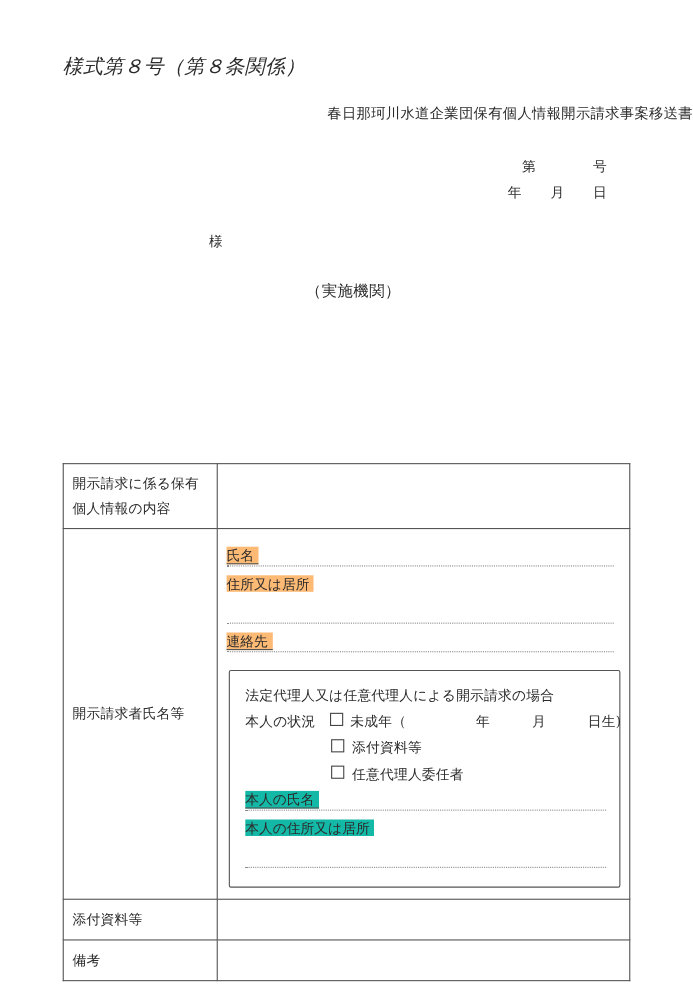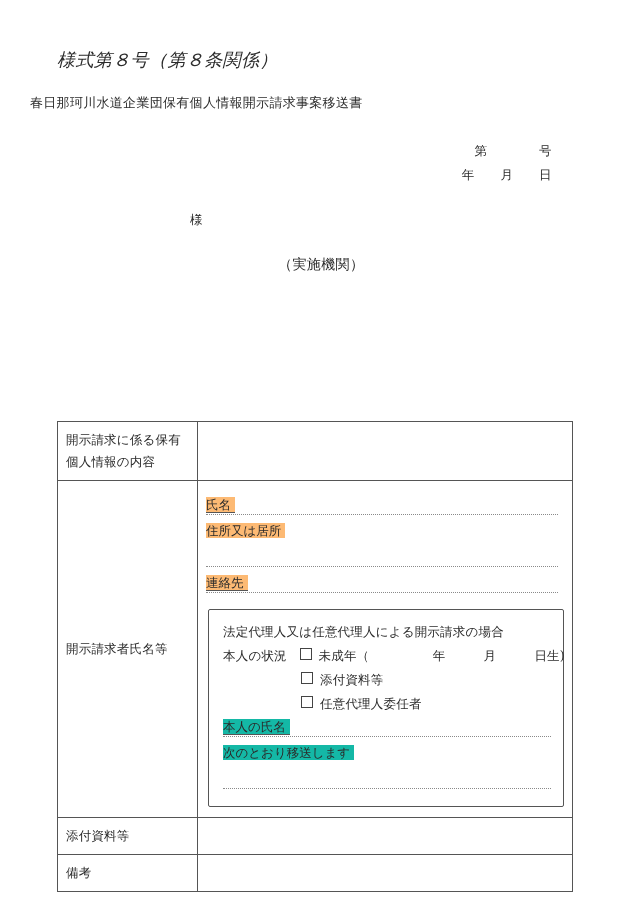"春日那珂川水道企業団保有個人情報開示請求事案移送書" .doc-title { text-align: left -> right }
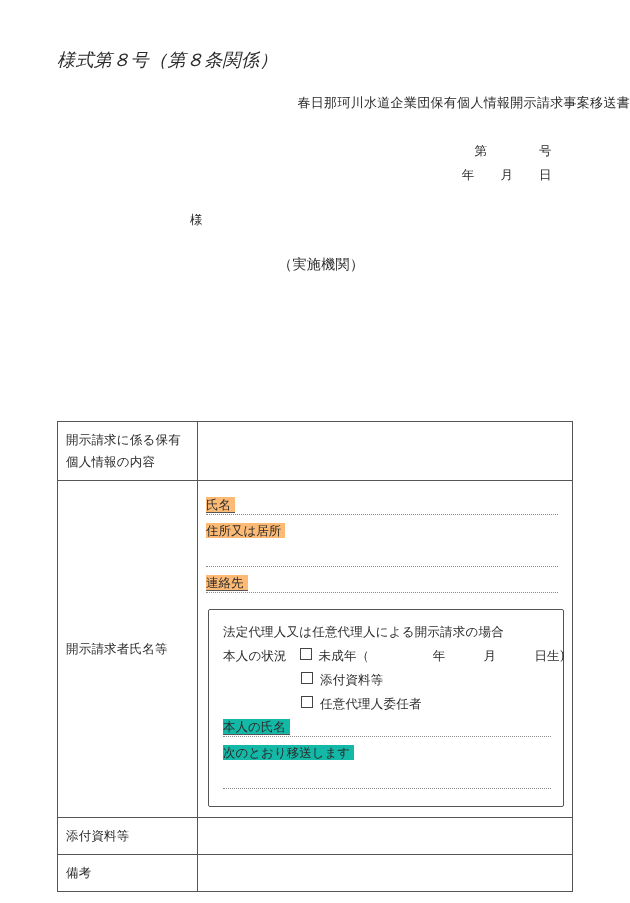"次のとおり移送します" span.txt { text: 次のとおり移送します -> 本人の住所又は居所 }
